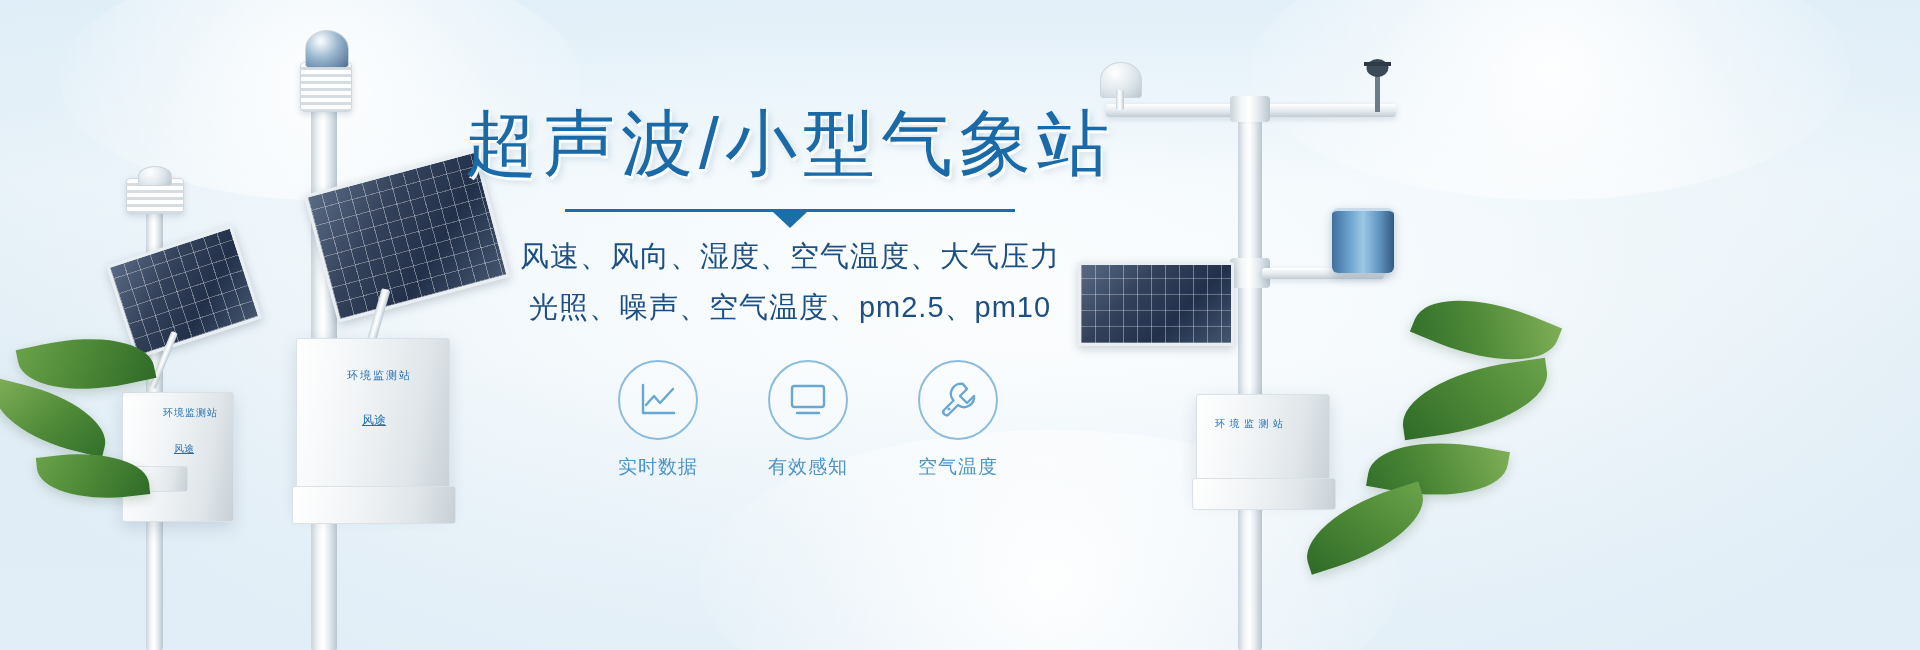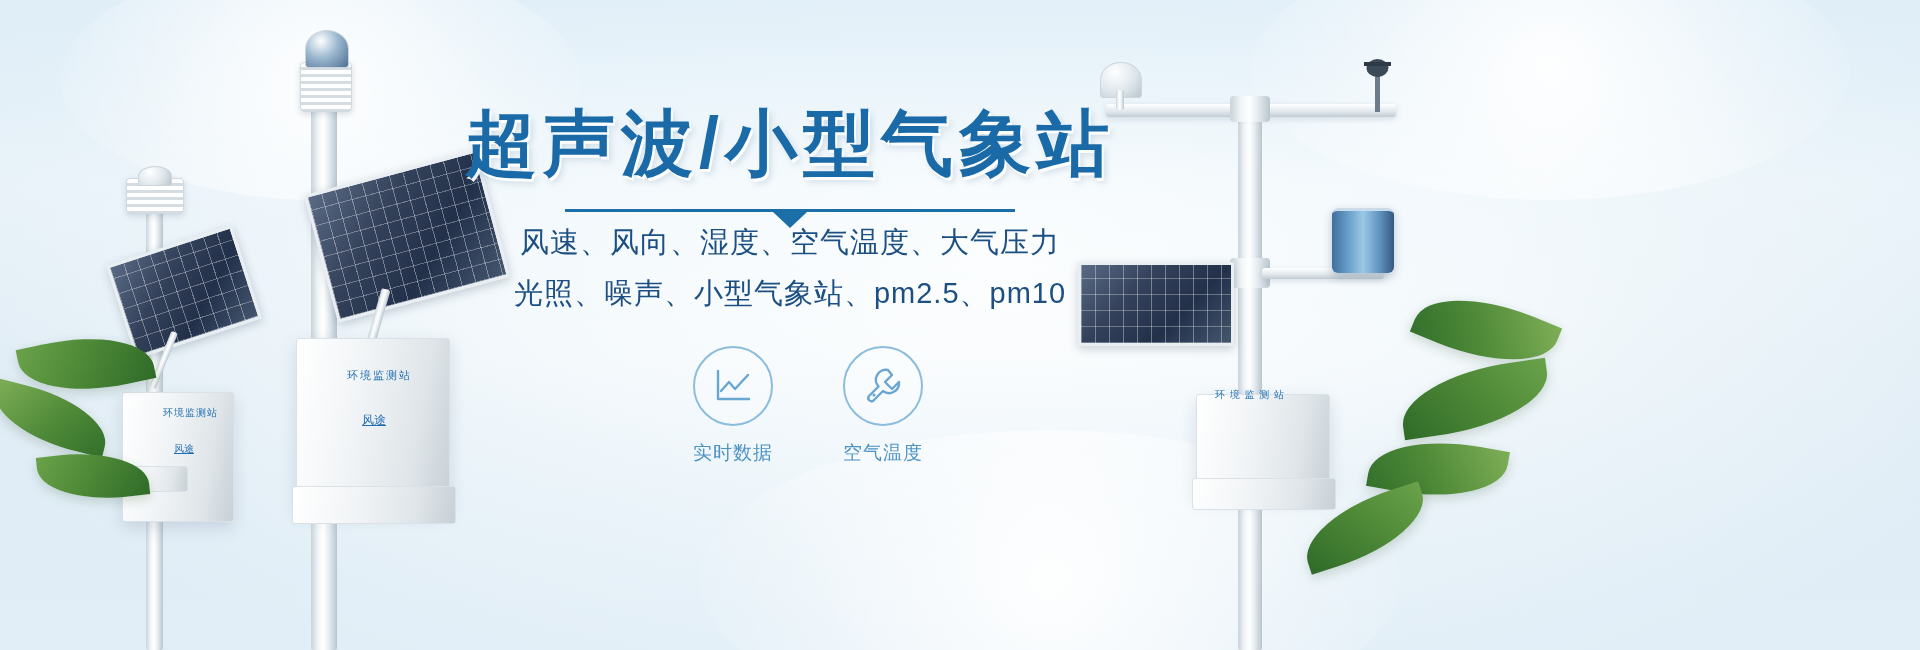"超声波/小型气象站" .headline { font-weight: bold -> normal }
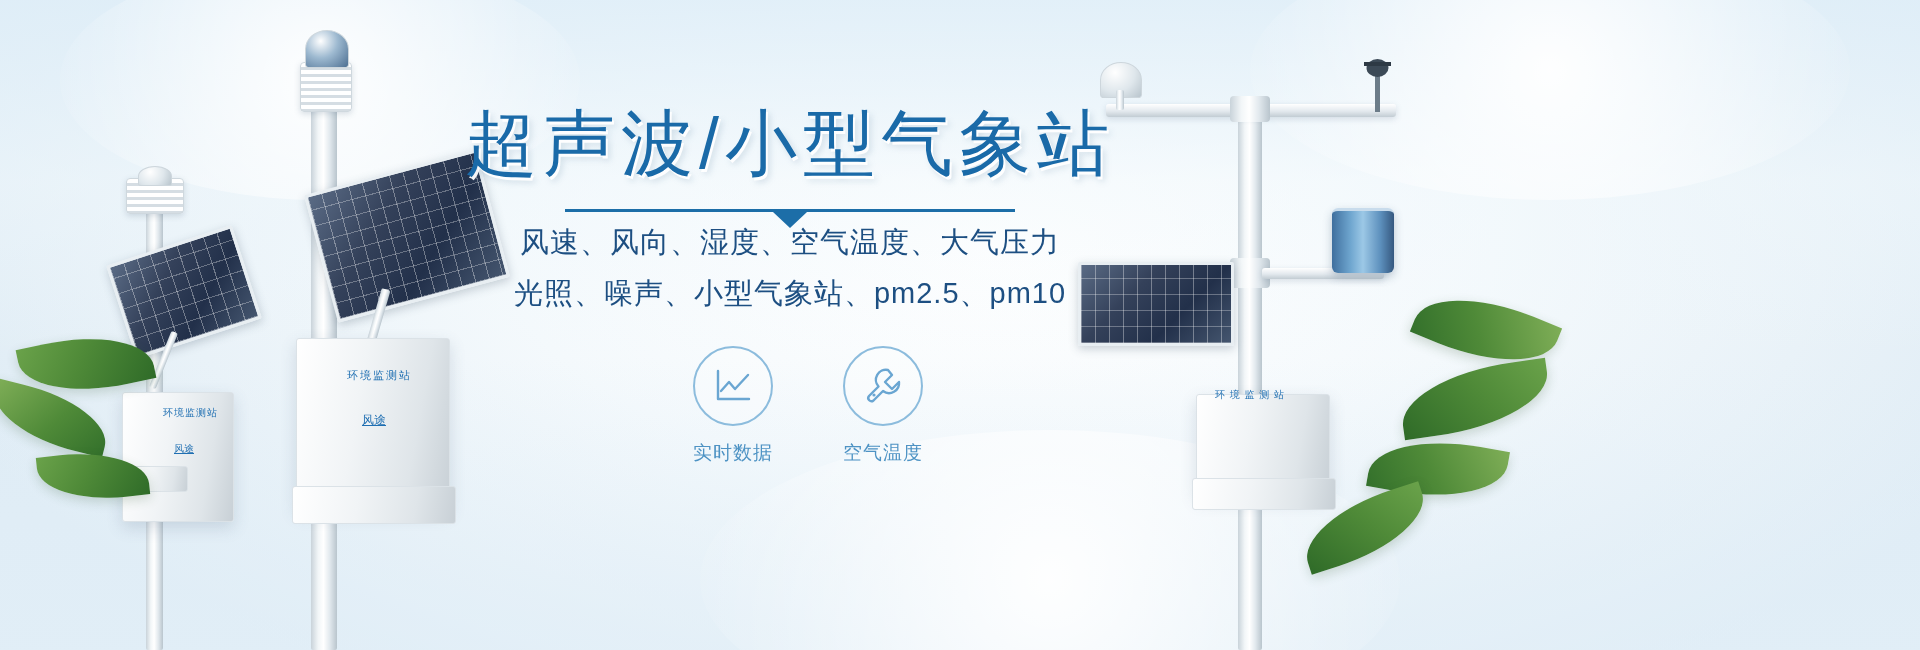"风速、风向、湿度、空气温度、大气压力" .subline { margin-top: 8px -> 22px }
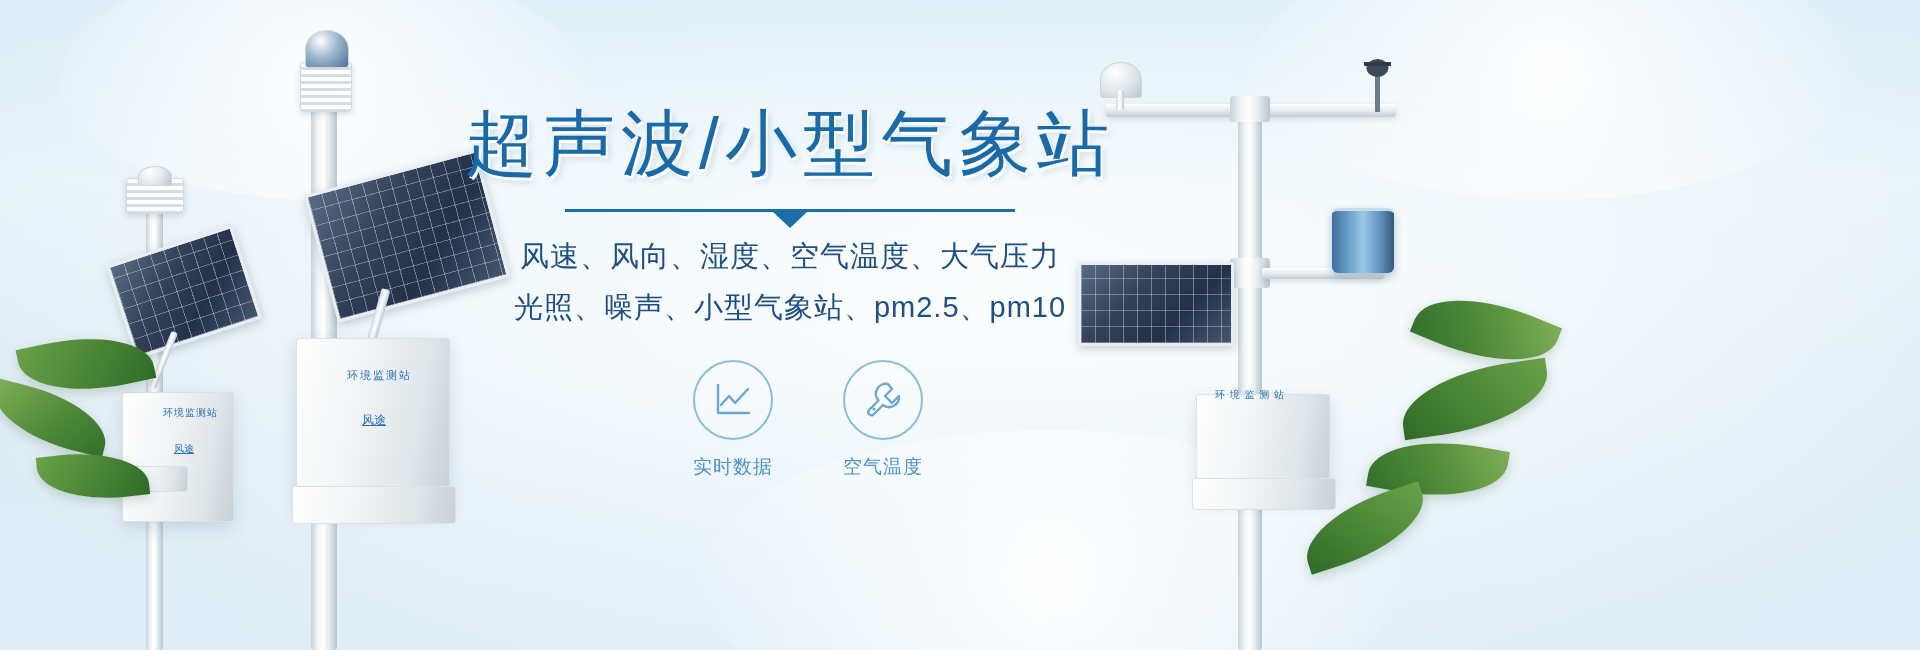"光照、噪声、小型气象站、pm2.5、pm10" div.subline { text: 小型气象站 -> 空气温度 }
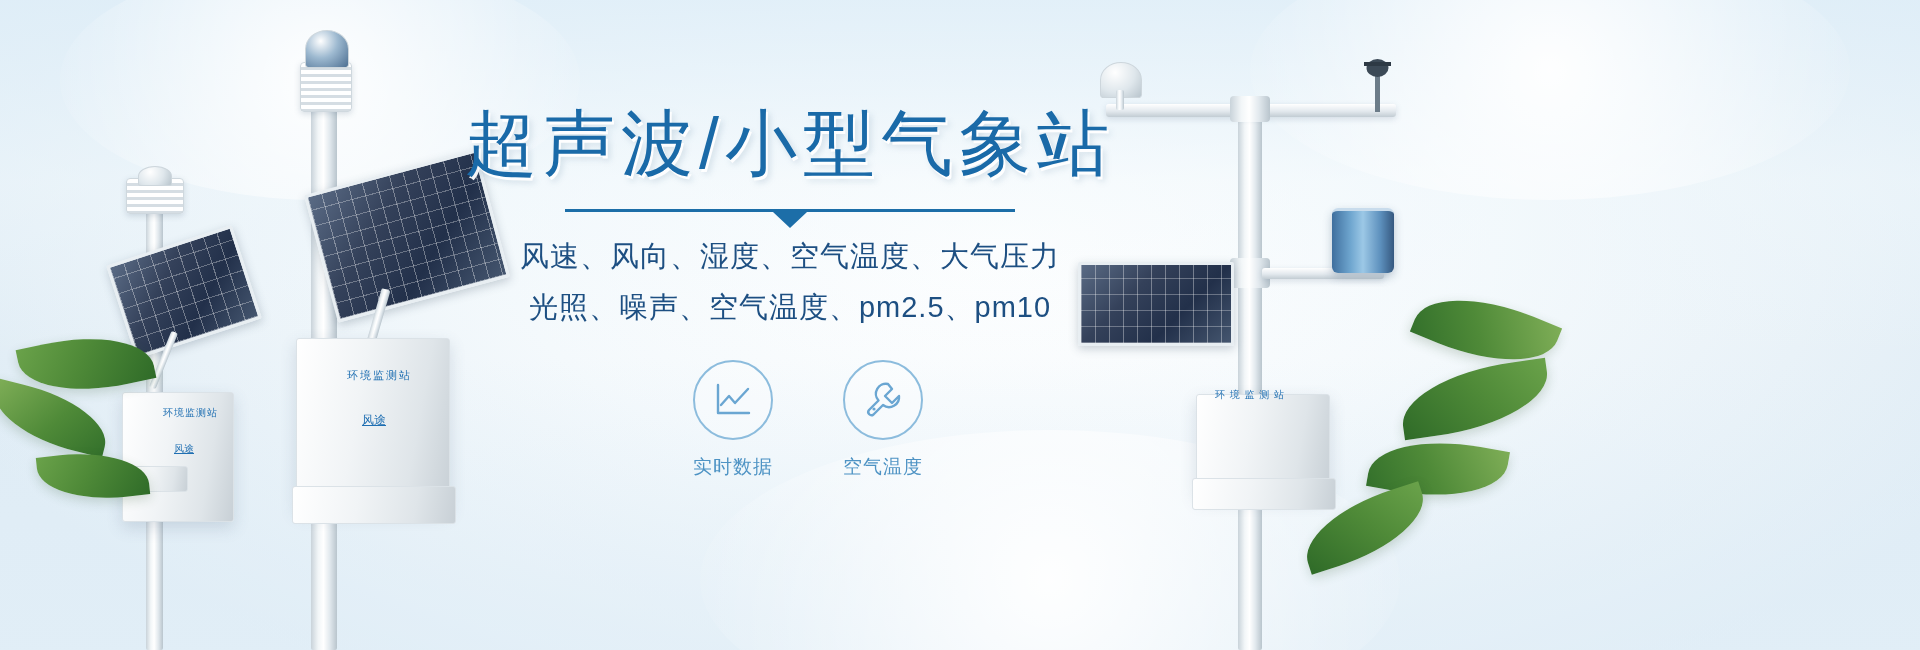"环境监测站" .cab-label { font-family: Liberation Sans, sans-serif -> Liberation Serif, serif }
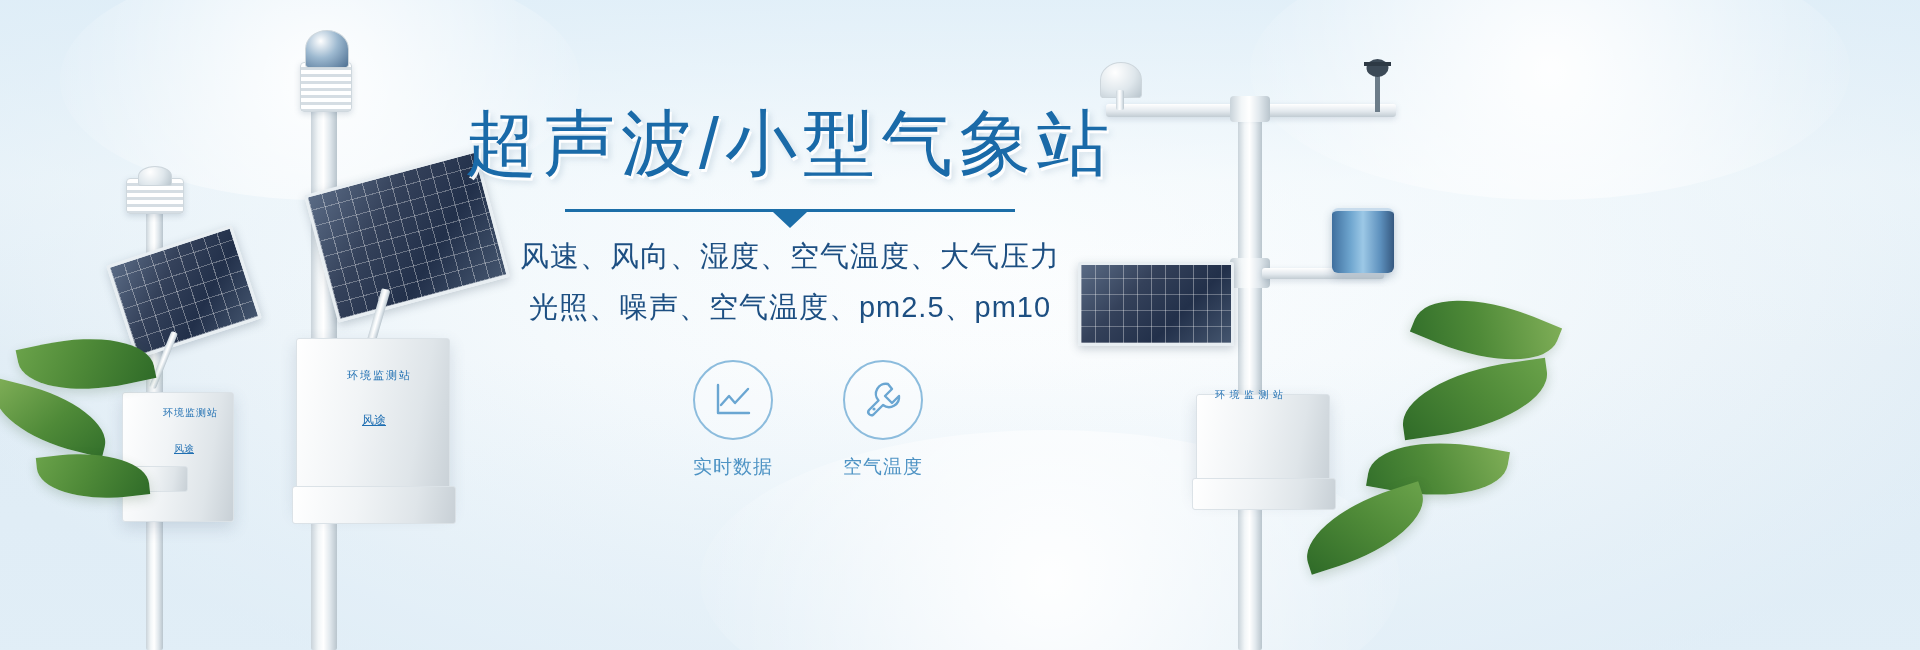"环 境 监 测 站" div.cab-label { top: 388px -> 417px }
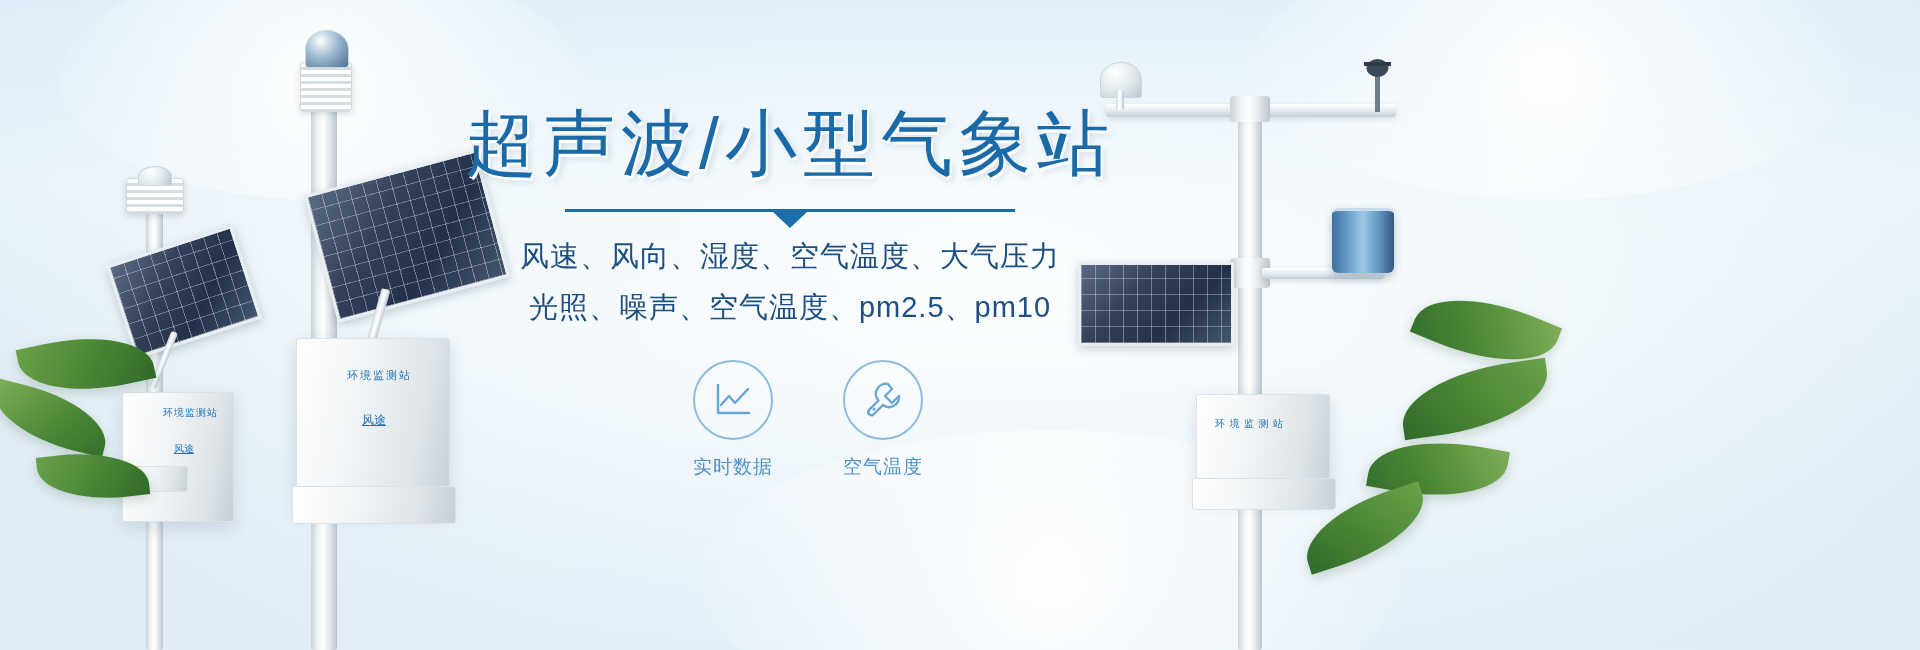"有效感知" div.feature { html: none -> <div> <div> <svg> <rect></rect> <path></path> </svg> </div> <div>有效感知</div> </div> }
